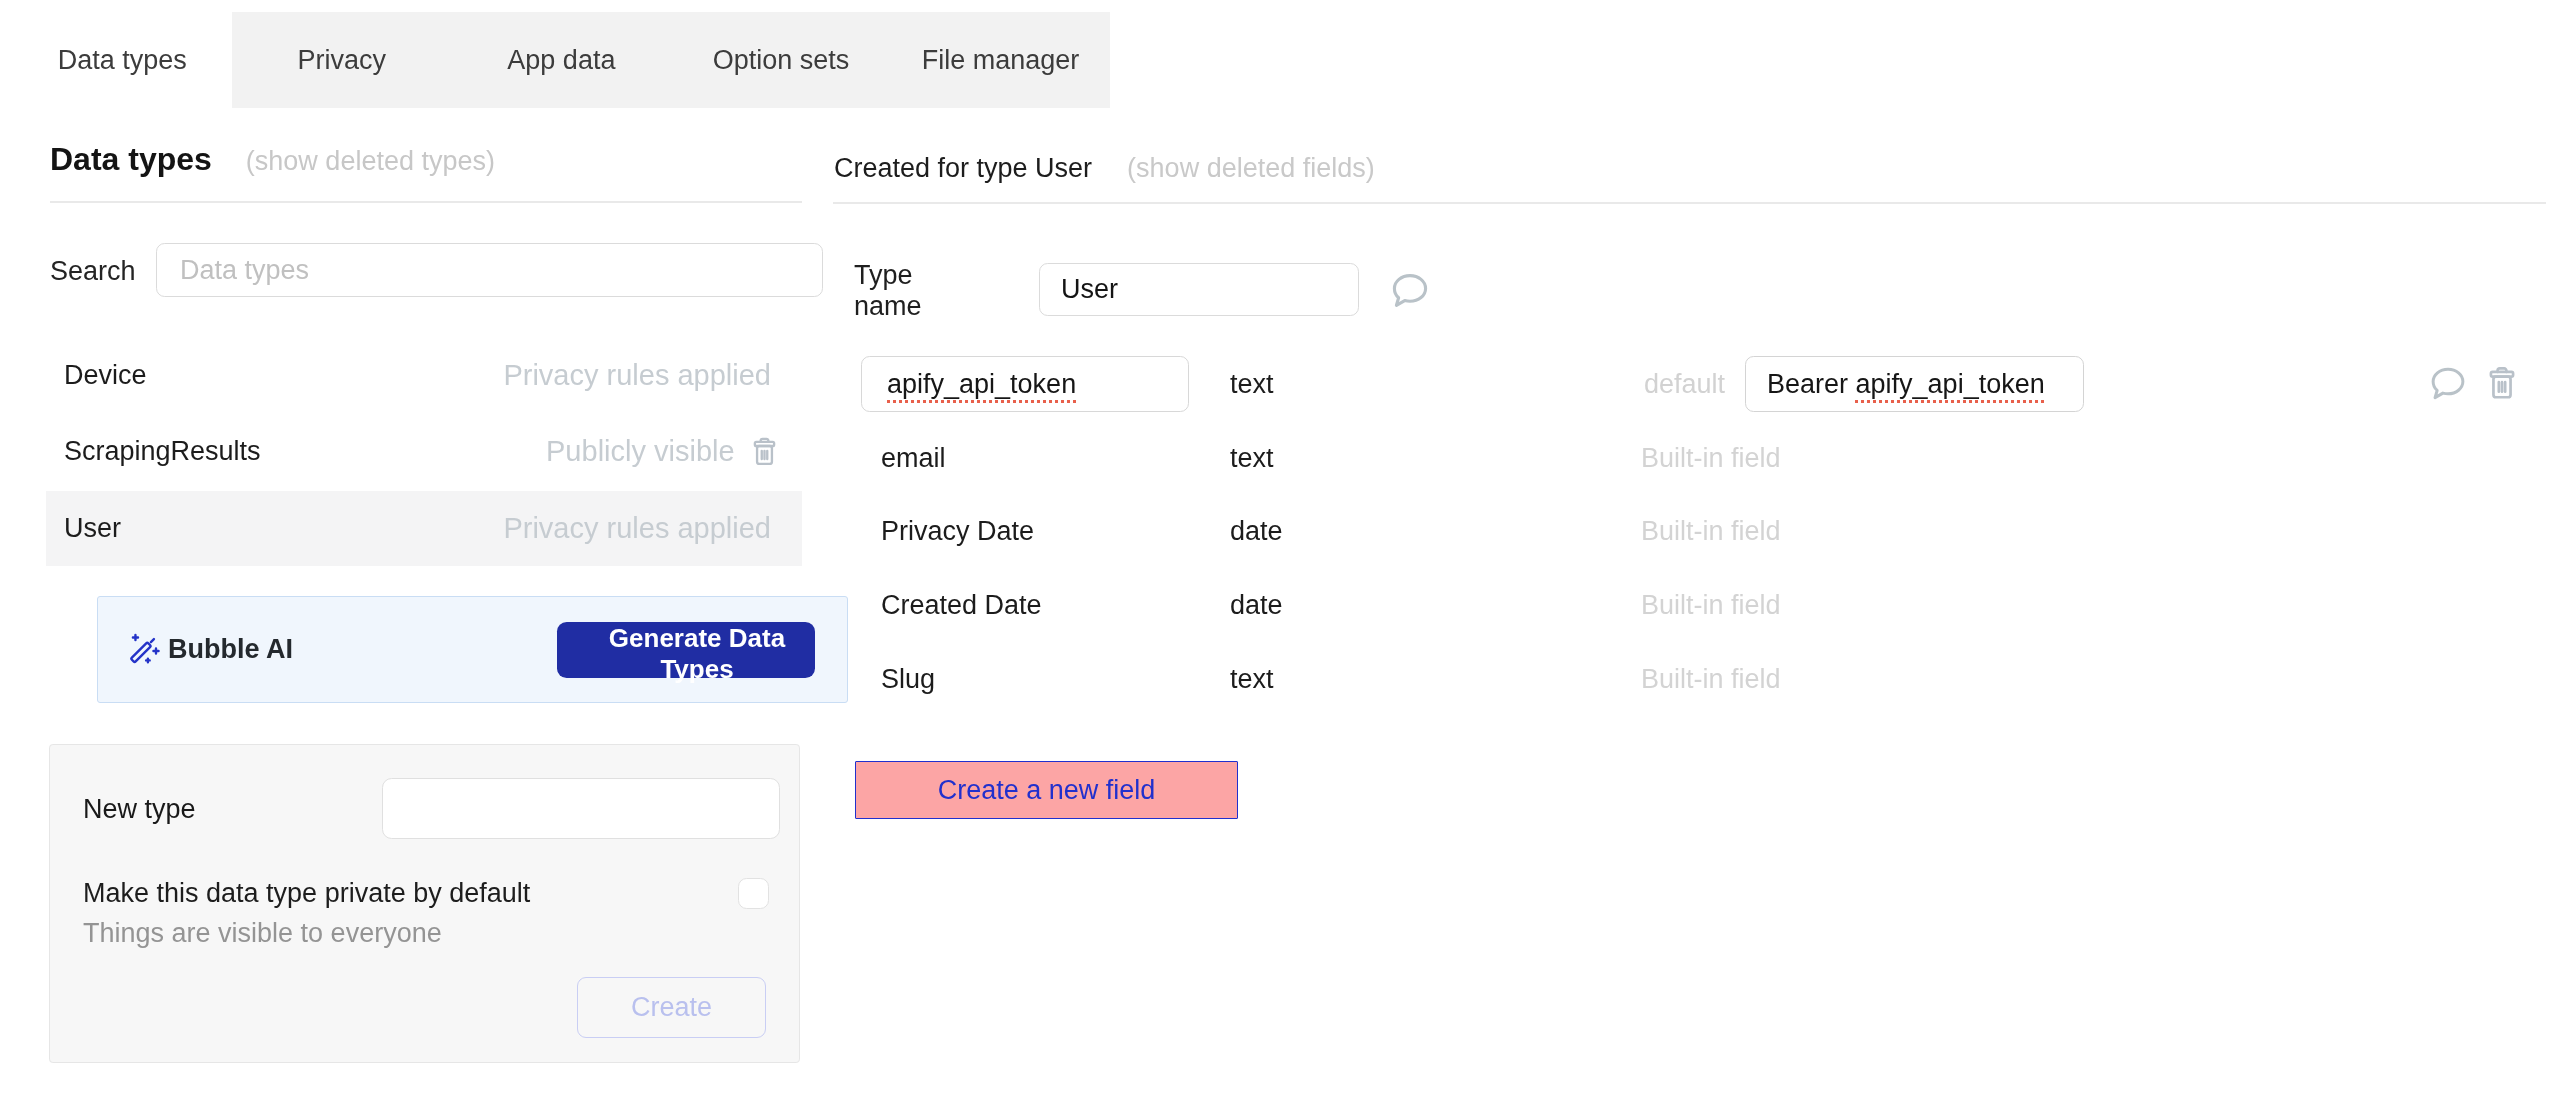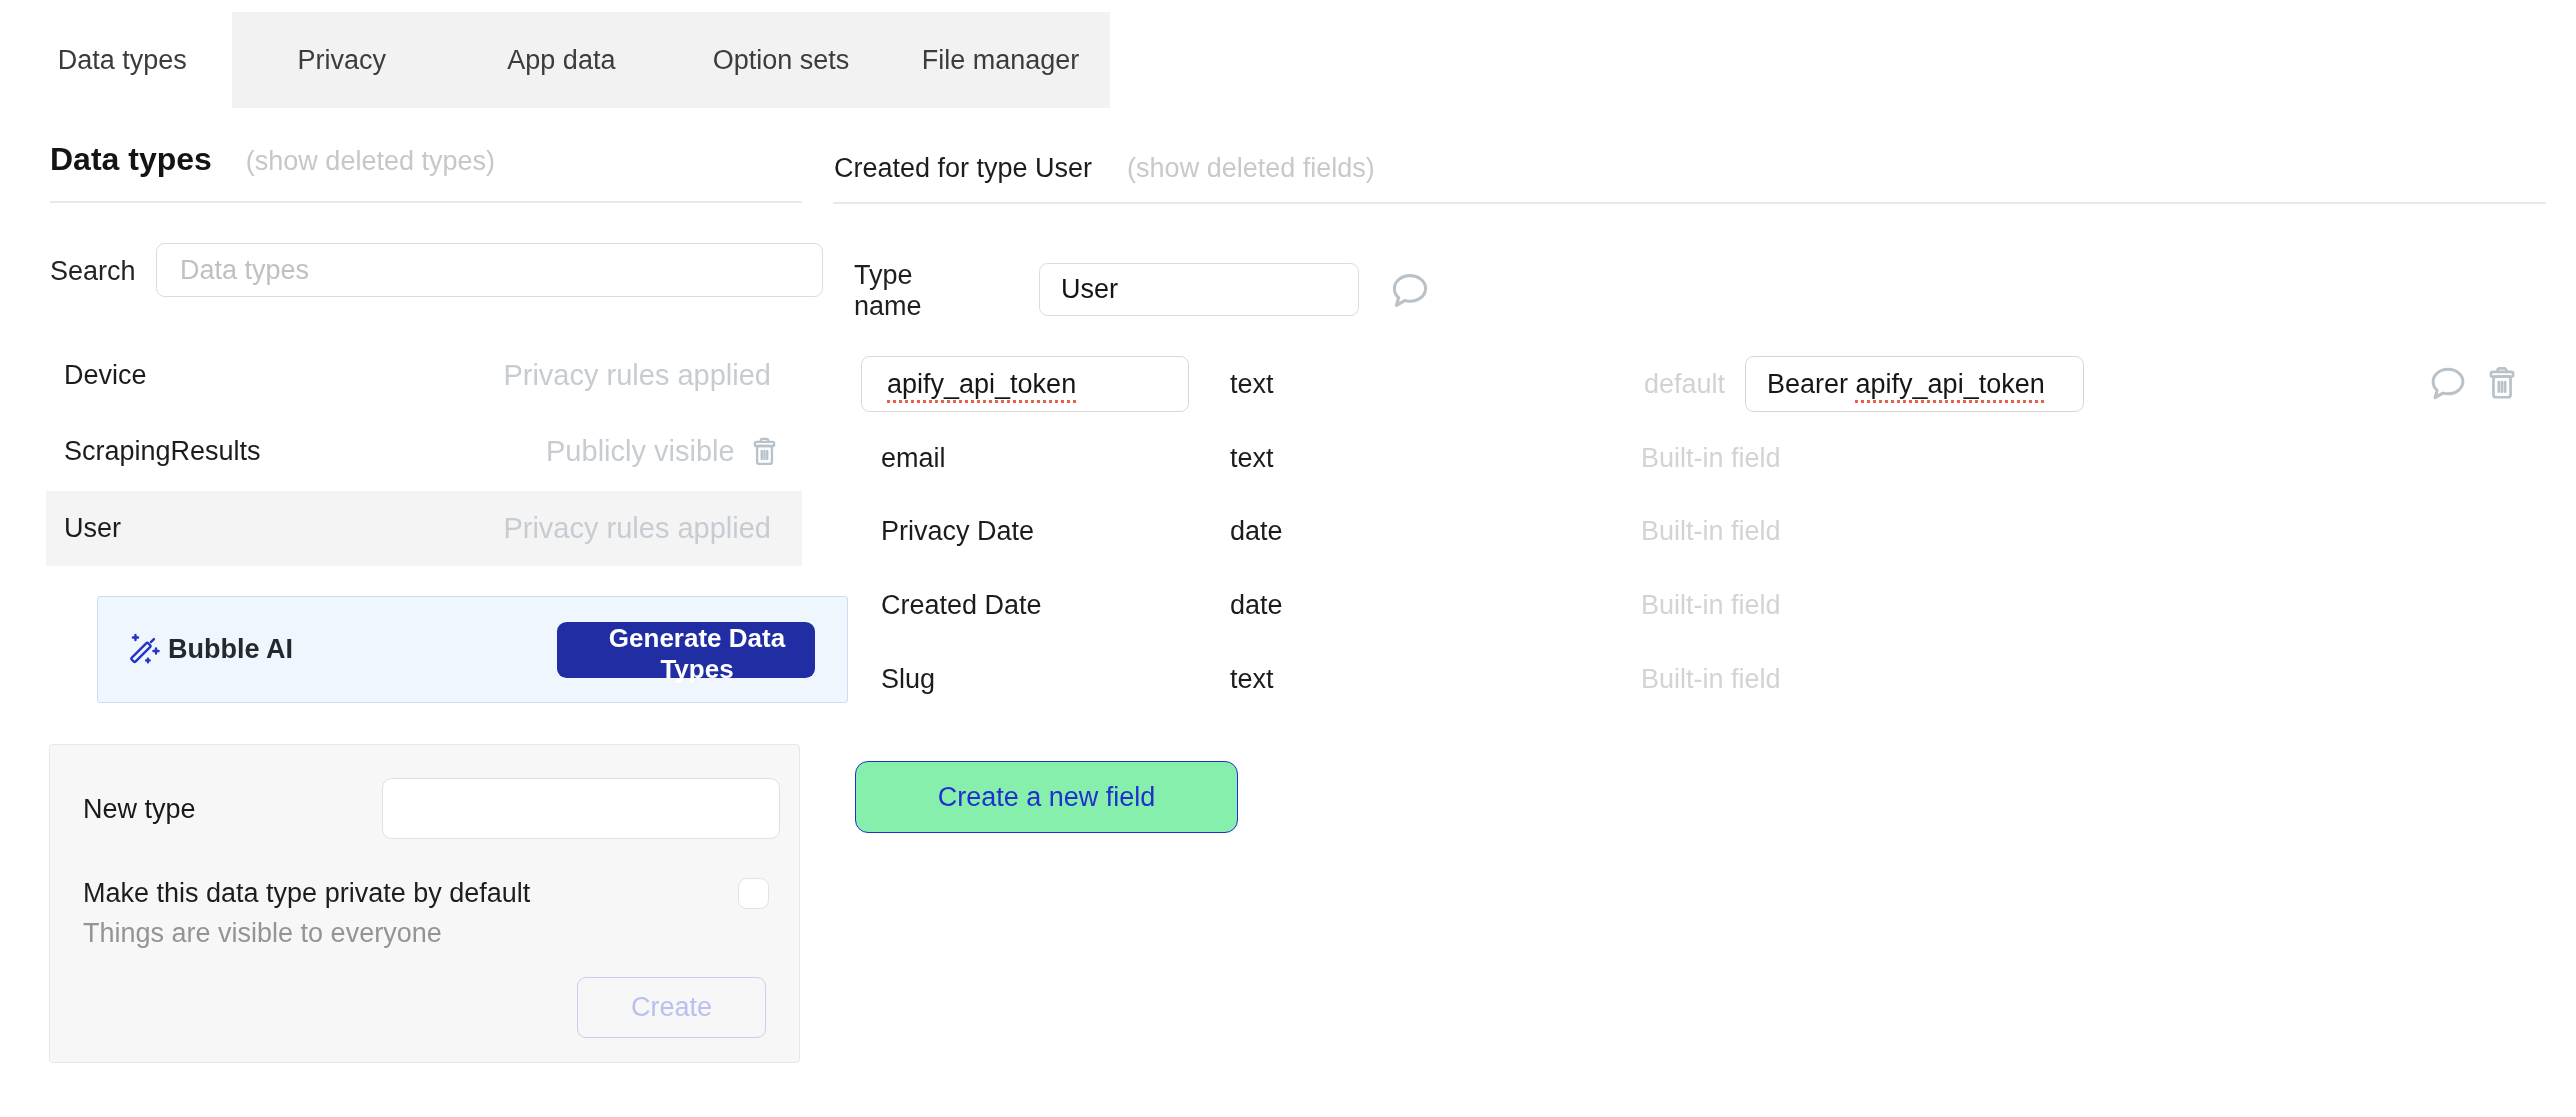"Create a new field" .create-field-btn { background: #86efac -> #fca5a5; border-radius: 13px -> 1px; height: 72px -> 58px }
